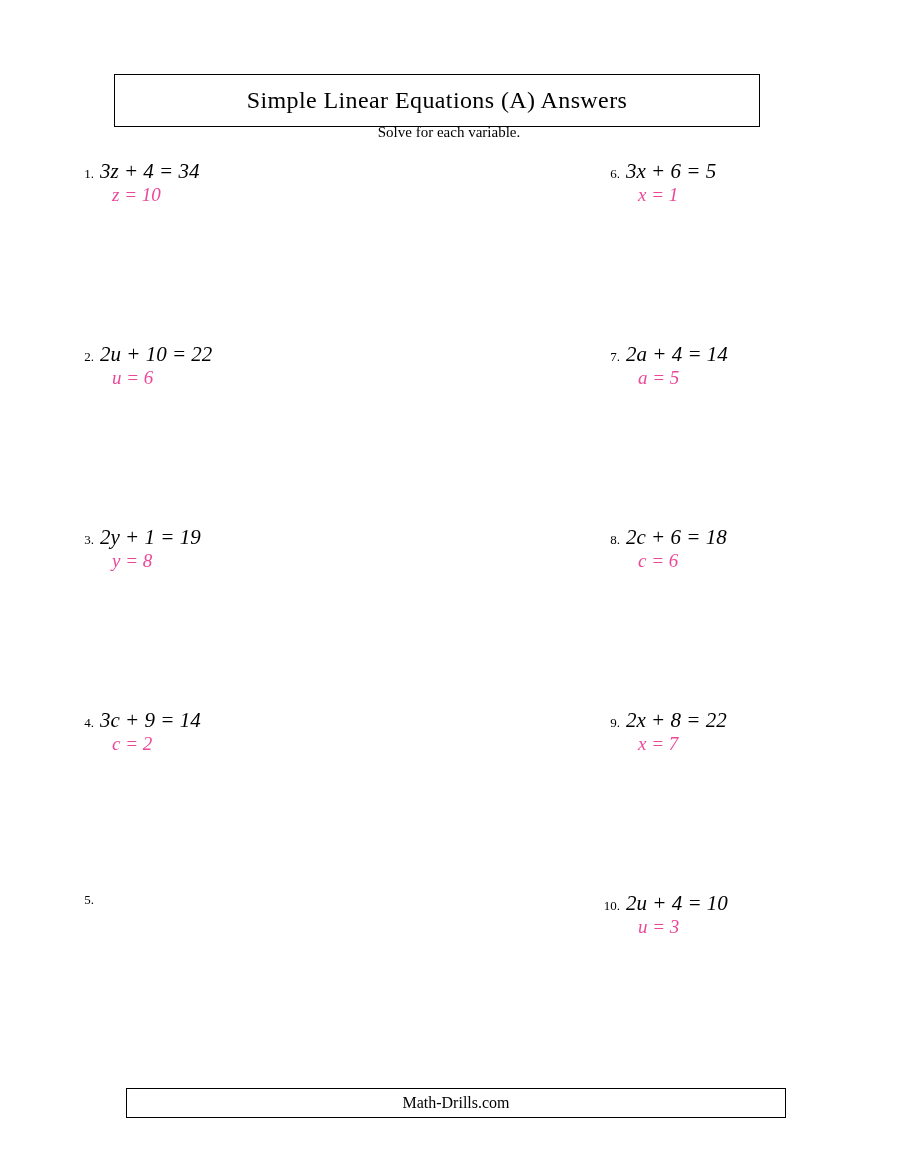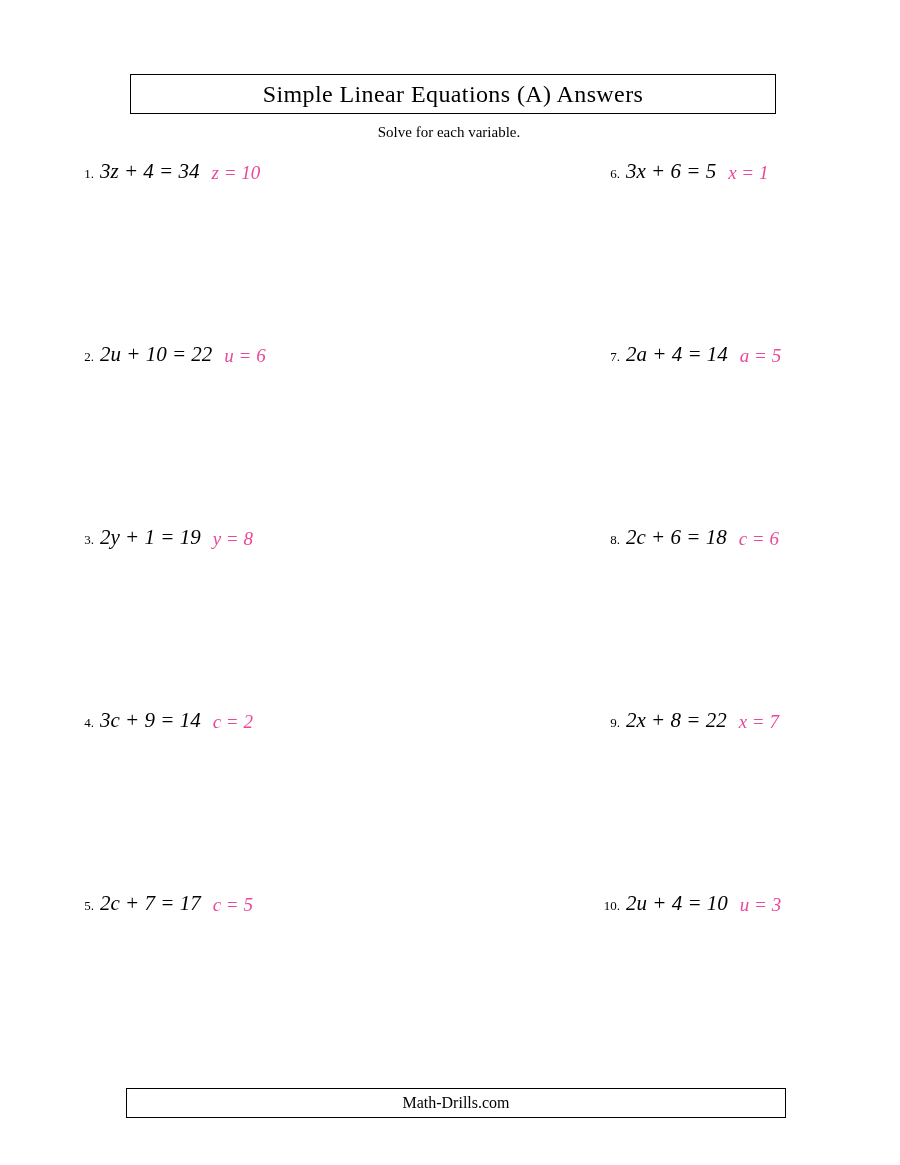"Simple Linear Equations (A) Answers" .title-box { height: 40px -> 53px; left: 130px -> 114px }
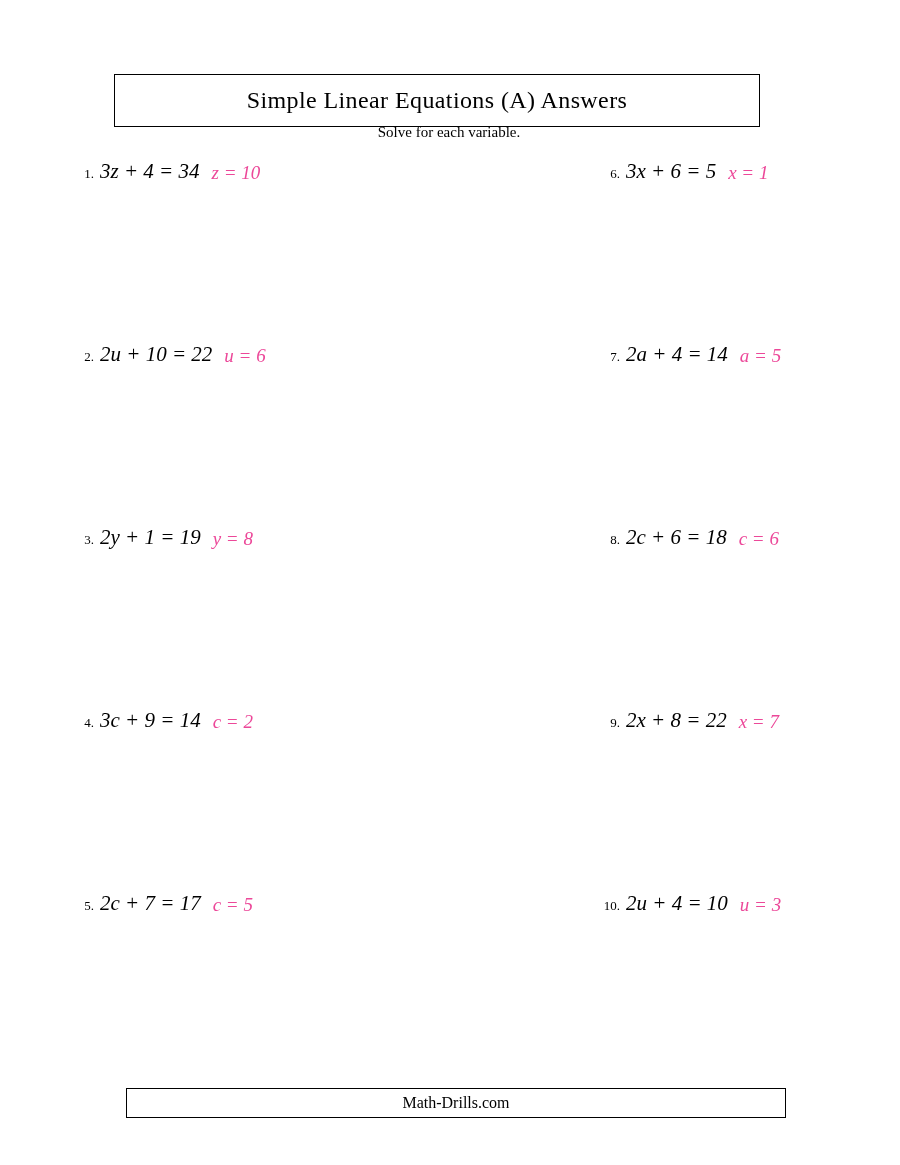"3z + 4 = 34" .eqwrap { flex-direction: row -> column }
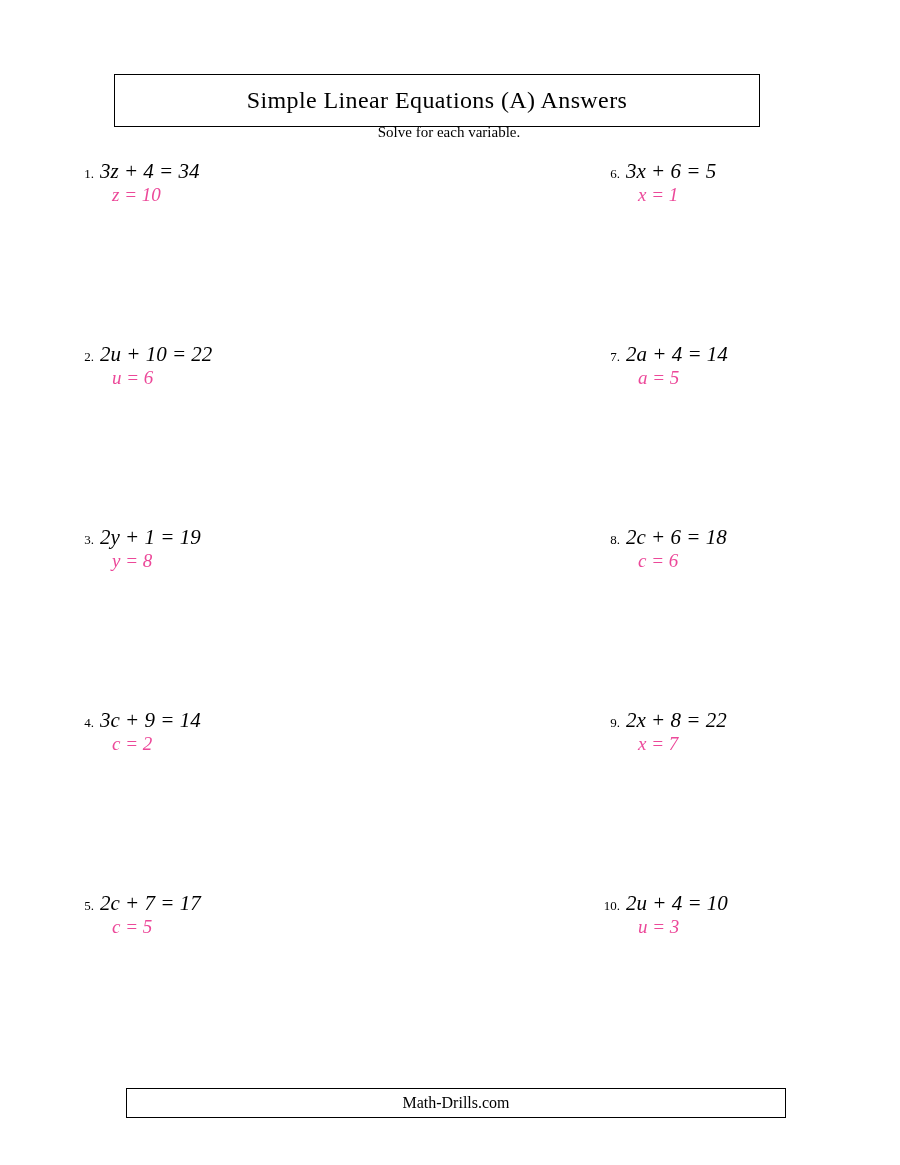"2c + 7 = 17" span.eqwrap { html: <span> <span>2c + 7 = 17</span> <span>c = 5</span> </span> -> none }
